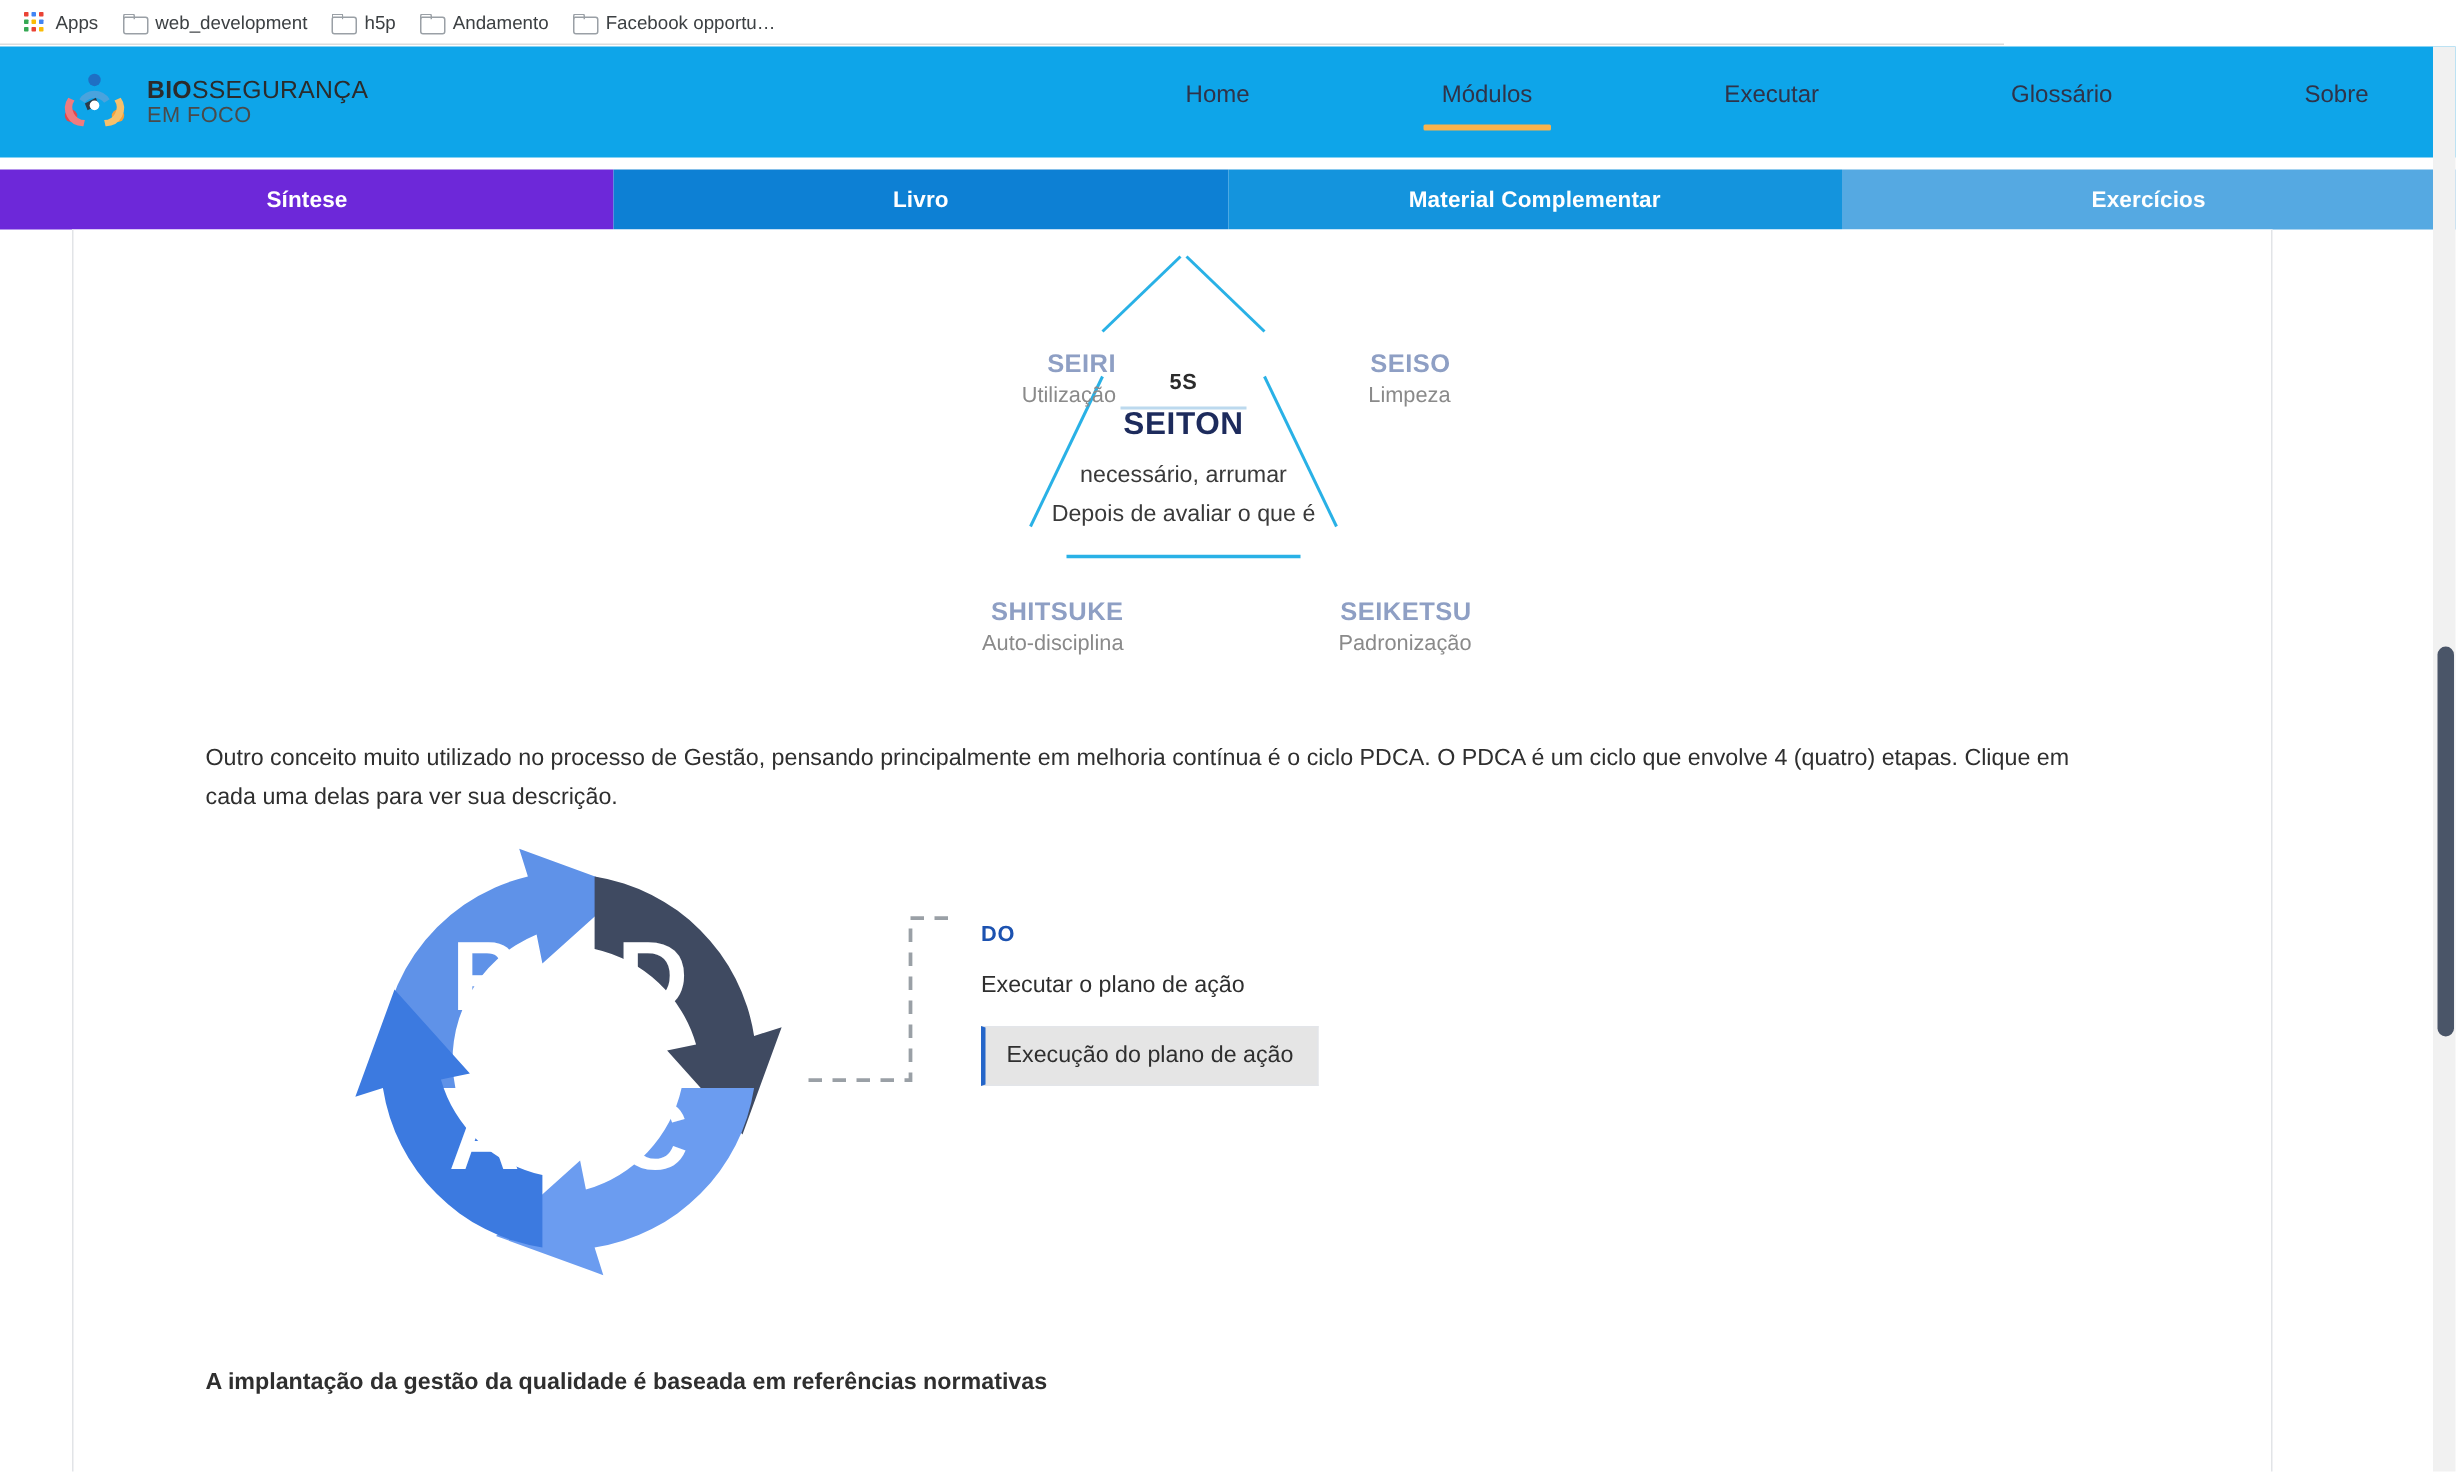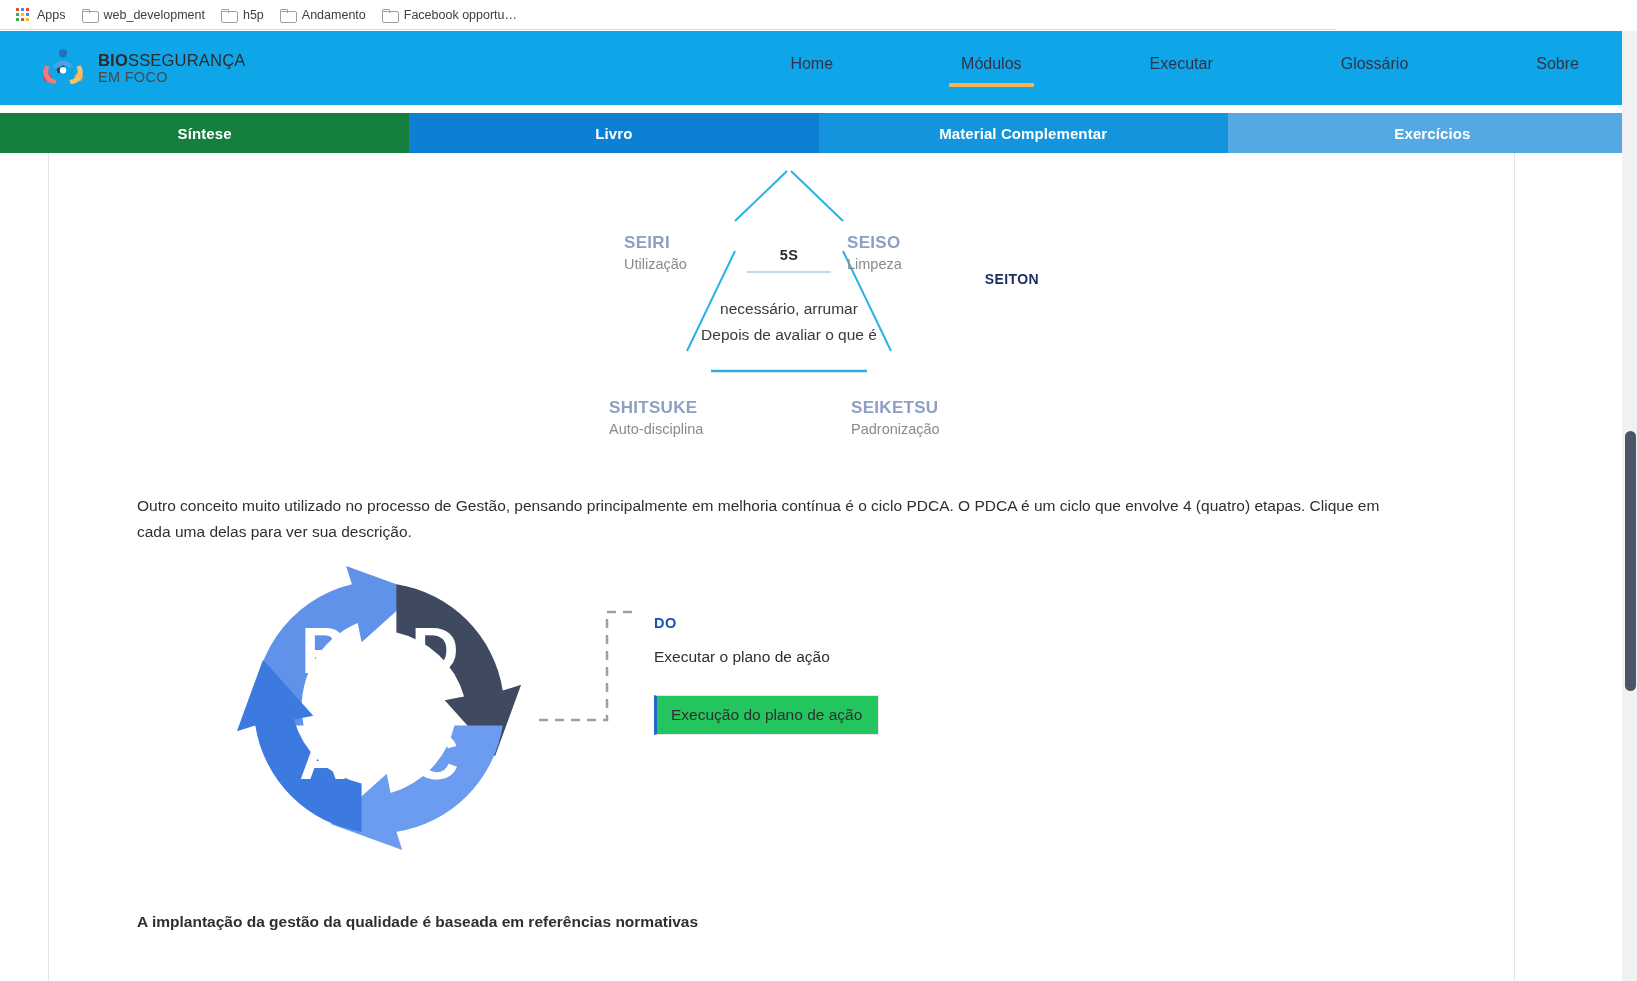"Síntese" div.tab { background: #15803d -> #6d28d9 }
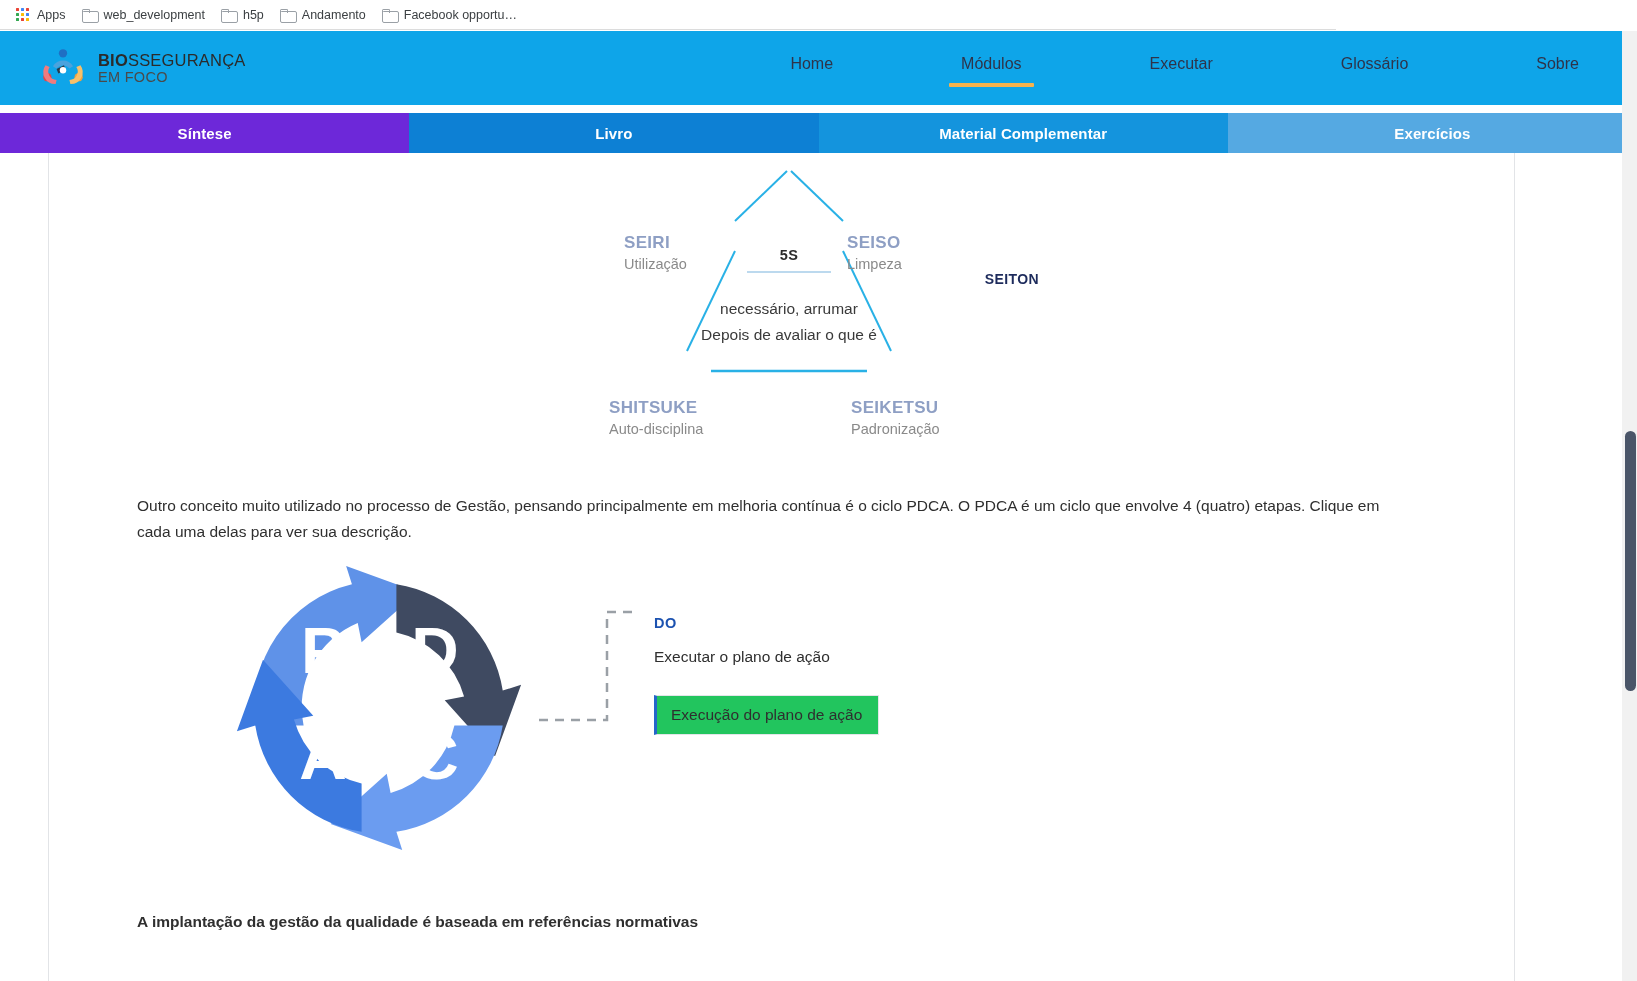"SEIRI" .fs-label { text-align: left -> right }
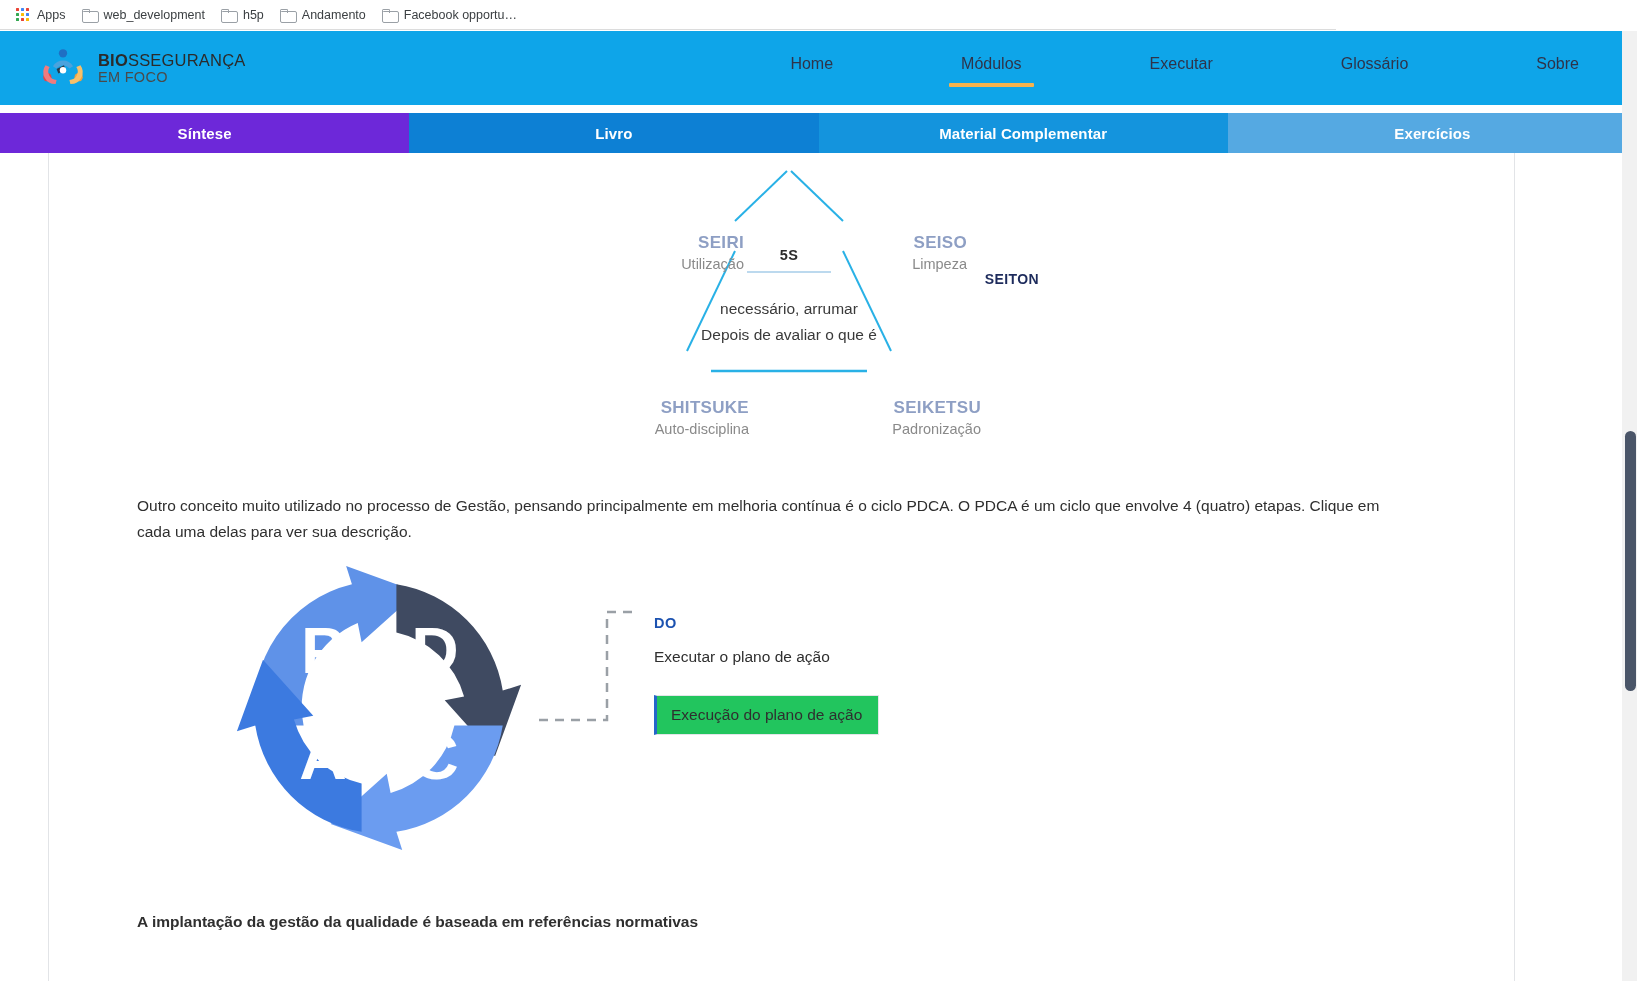"SEITON" .fs-main-term { font-size: 14px -> 21px; text-align: right -> none }
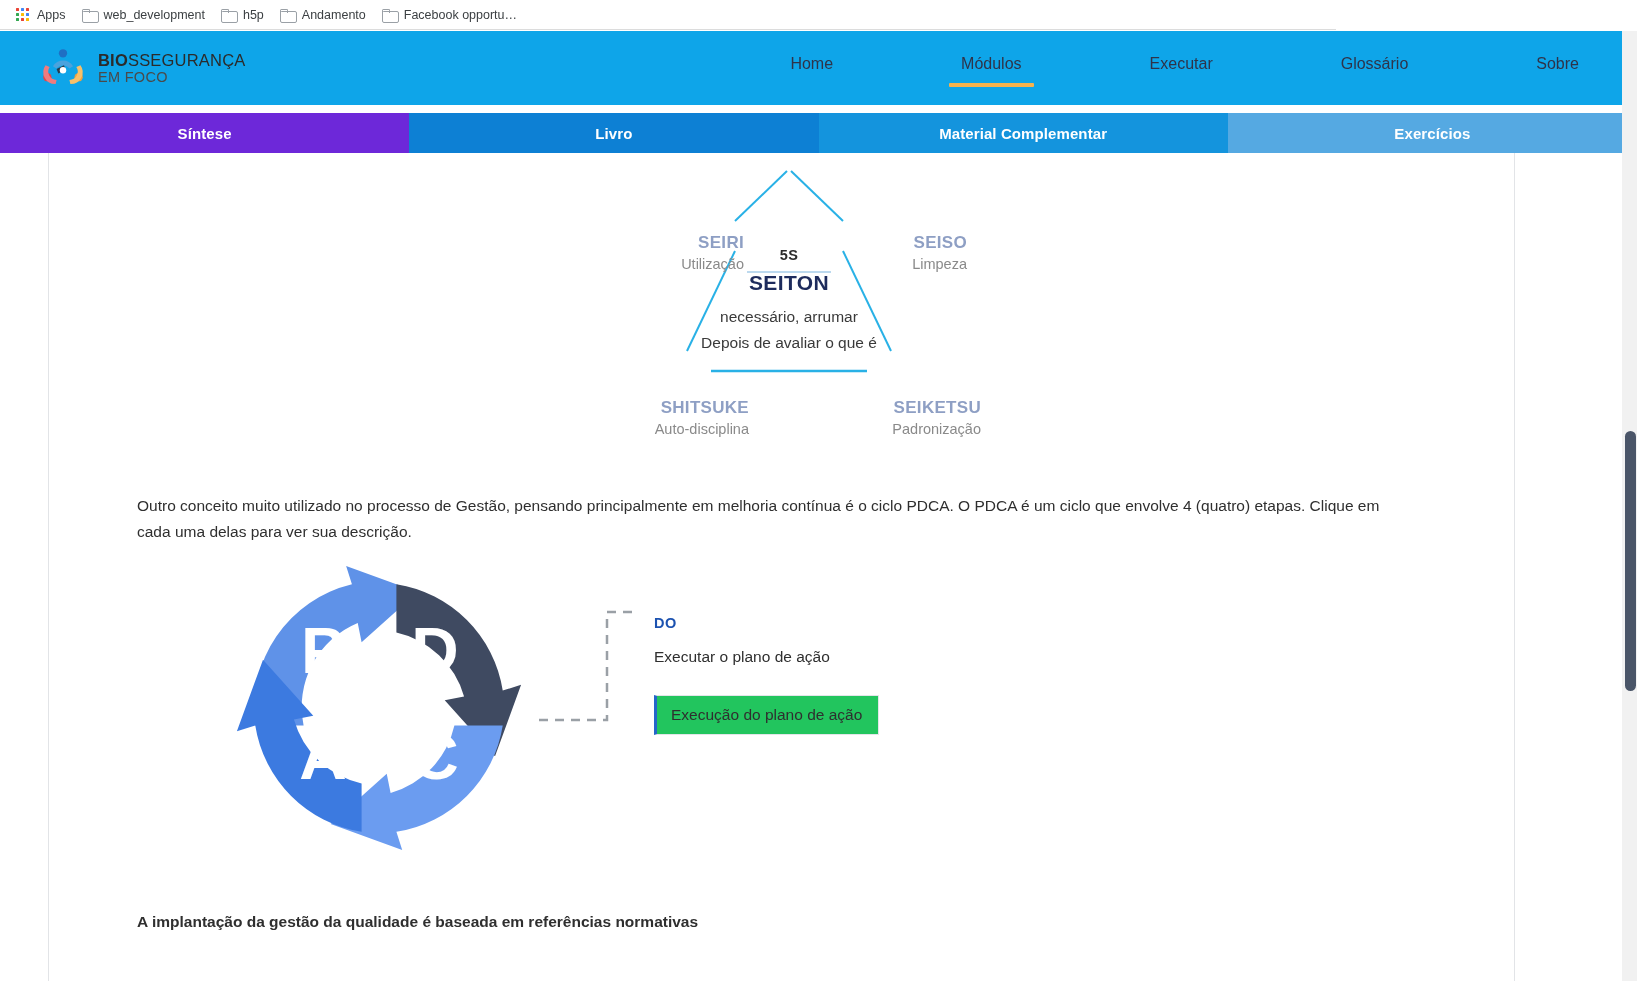"Execução do plano de ação" .pdca-chip { background: #22c55e -> #e5e5e5; margin-top: 29px -> 18px }
